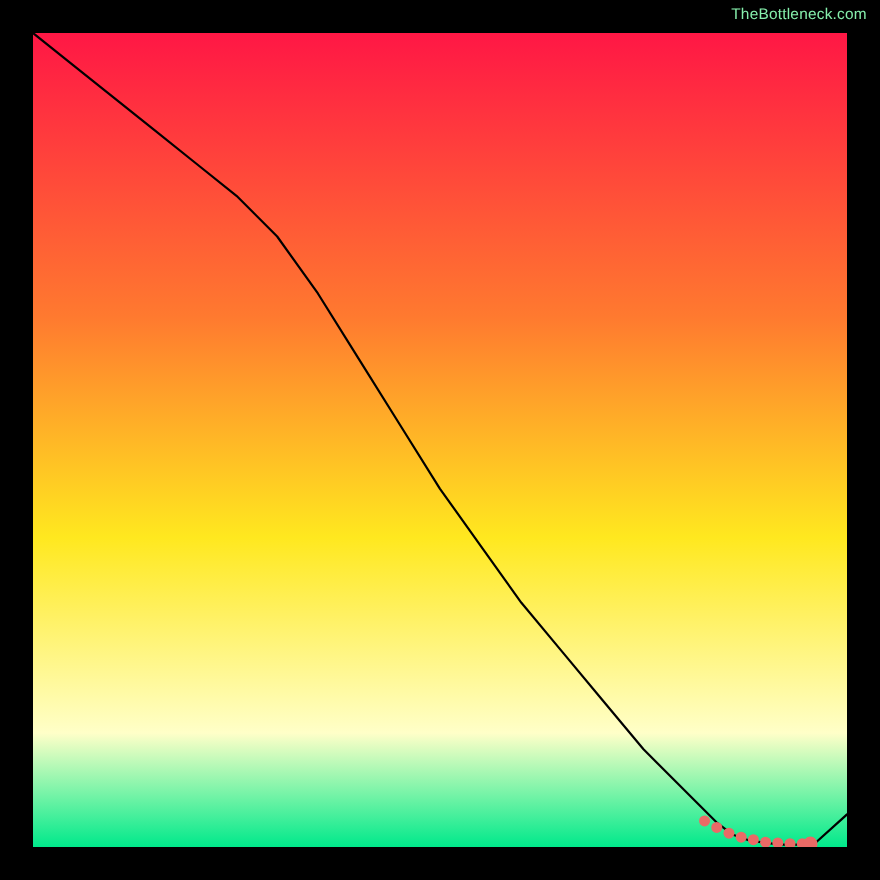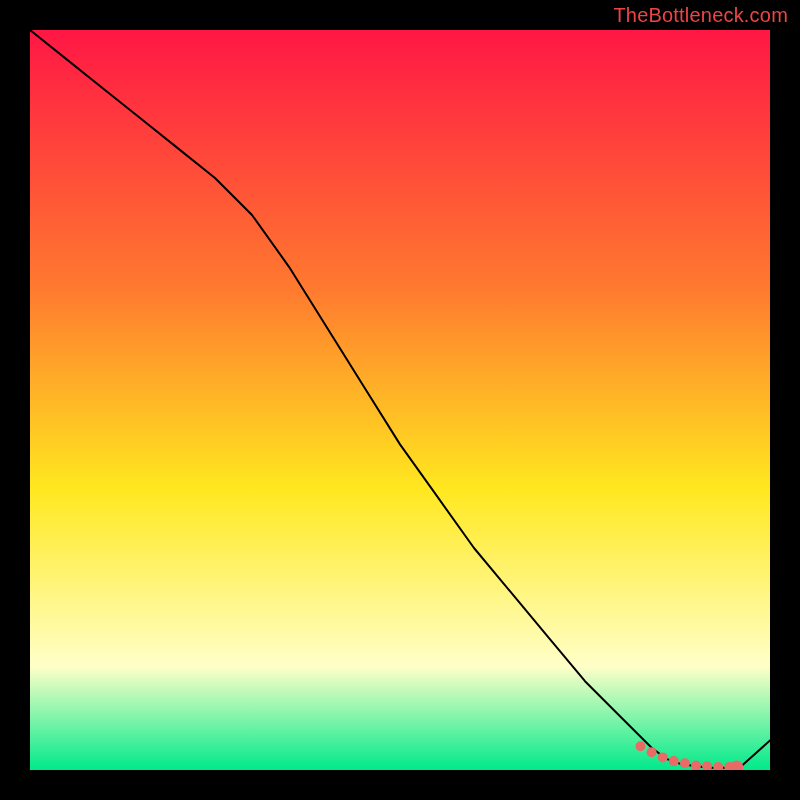"TheBottleneck.com" .watermark { color: #ef4444 -> #86efac; font-size: 20px -> 14px }
